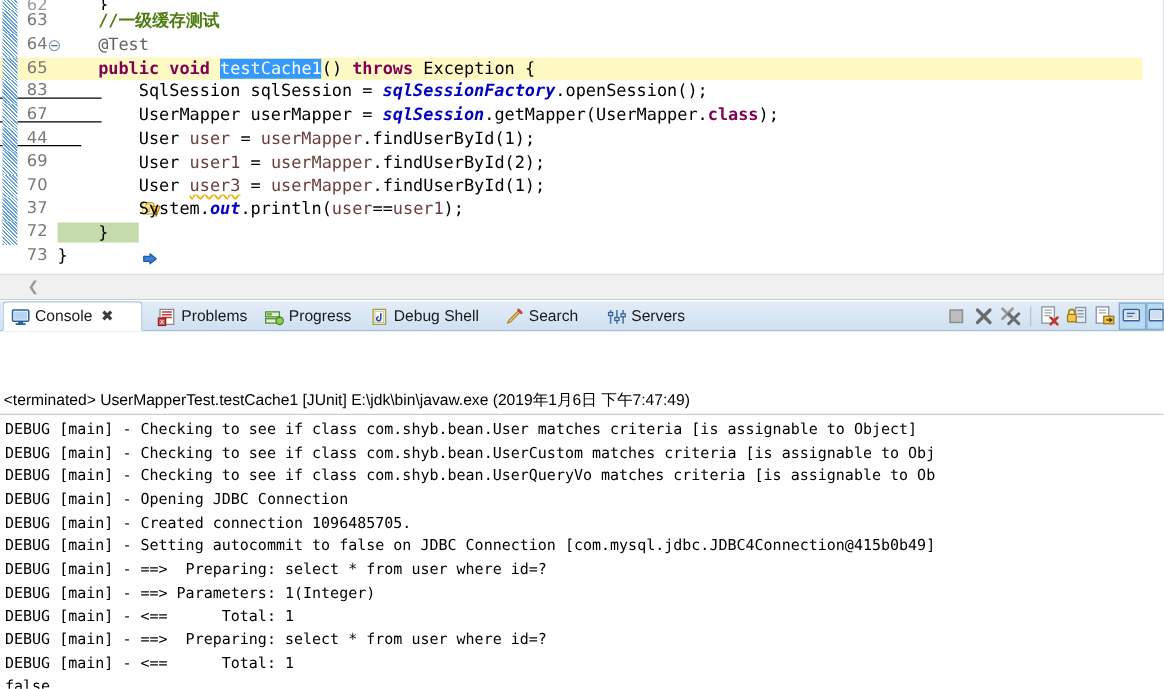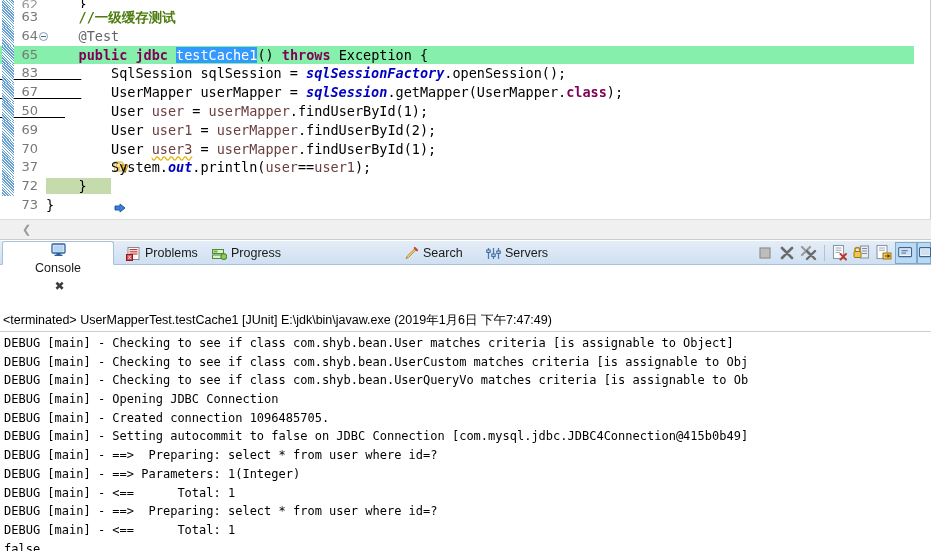"65" .row.hl { background: #86efac -> #fef9c3 }
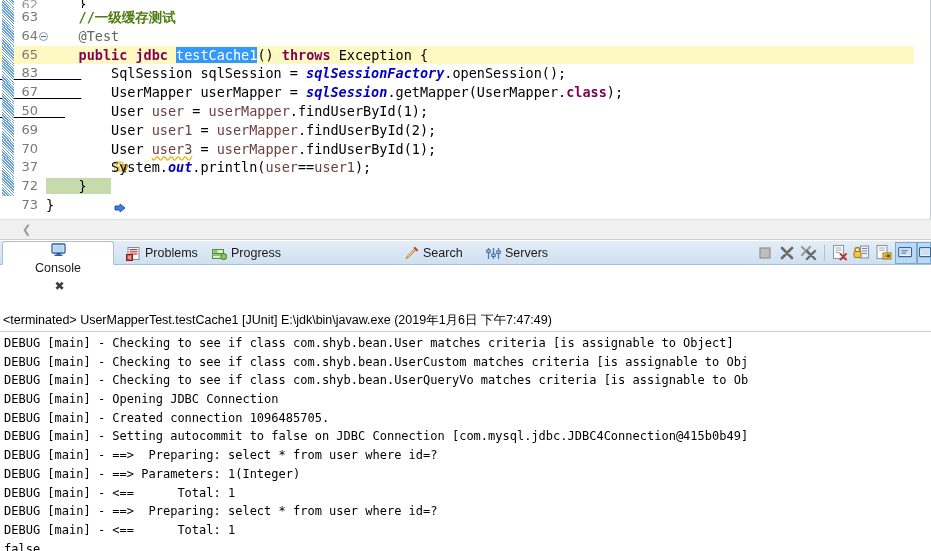"jdbc" span.k { text: jdbc -> void }
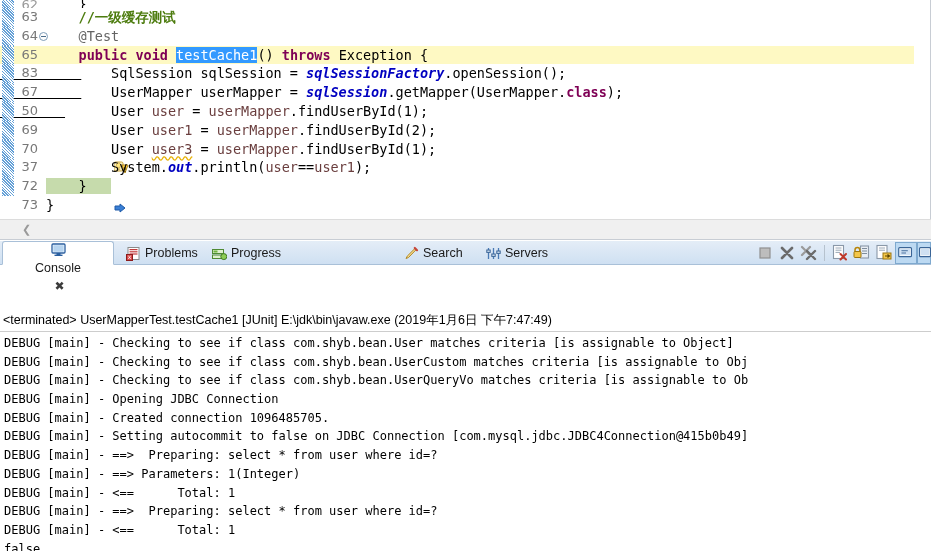"50" span.lnum { text: 50 -> 44 }
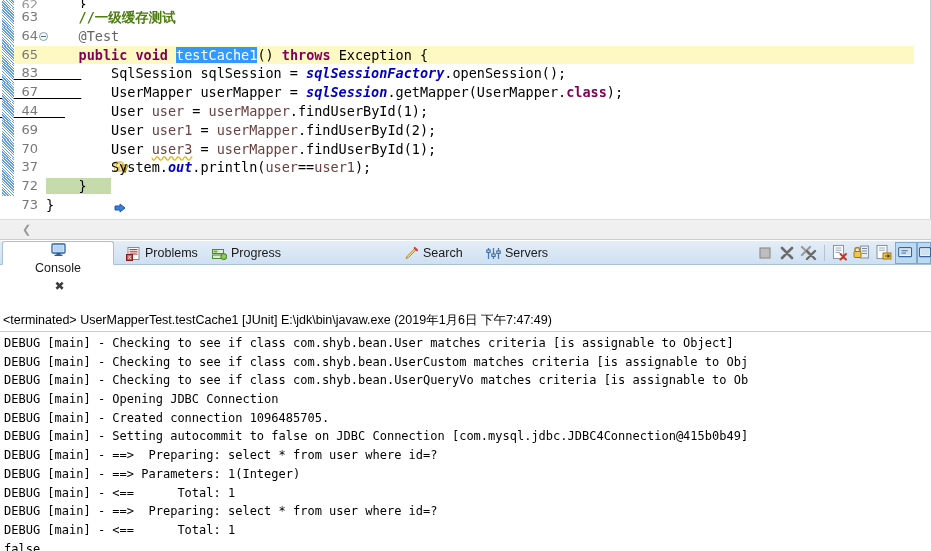"Console" .tab.active { flex-direction: column -> none }
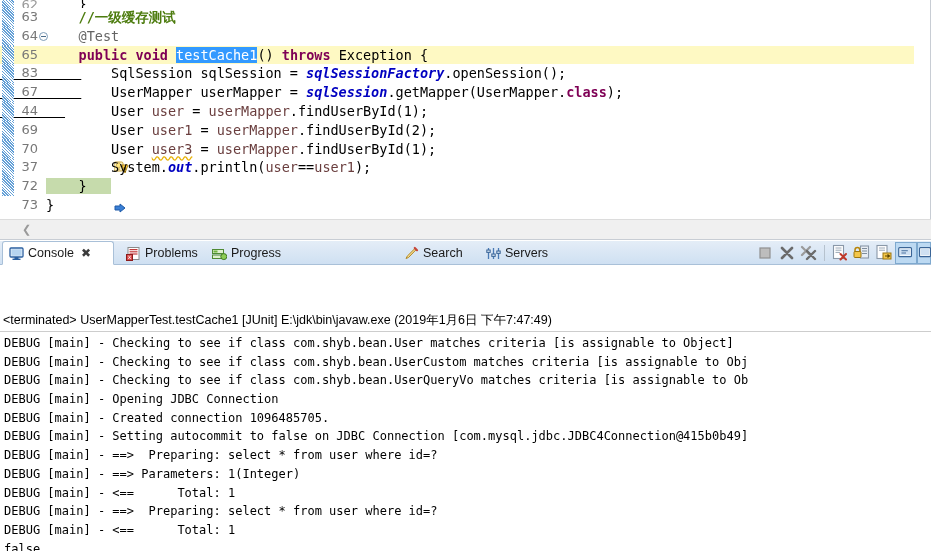"Debug Shell" div.tab { html: none -> <div> <span> <svg> <rect></rect> <rect></rect> <path></path> </svg> </span> <span>Debug Shell</span> </div> }
